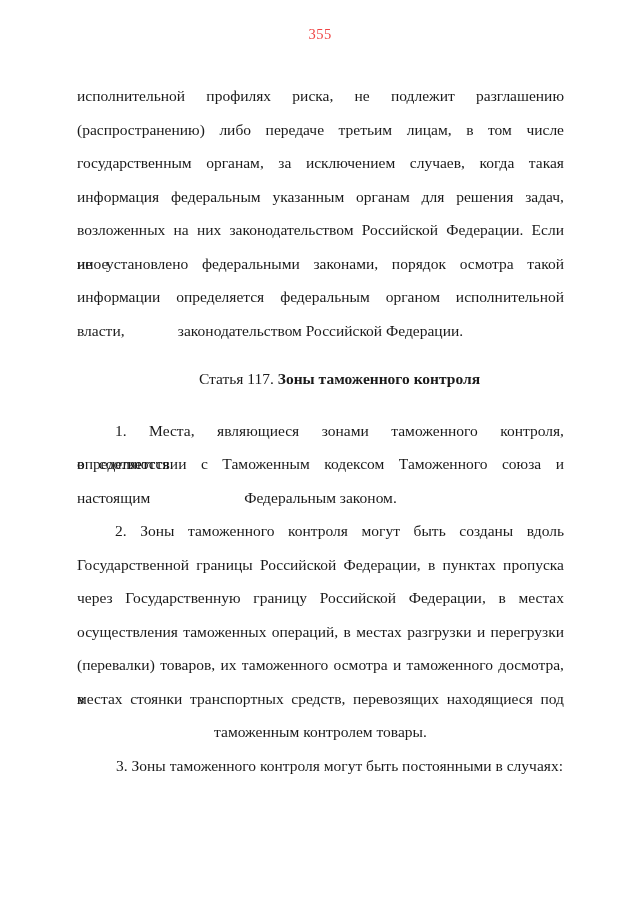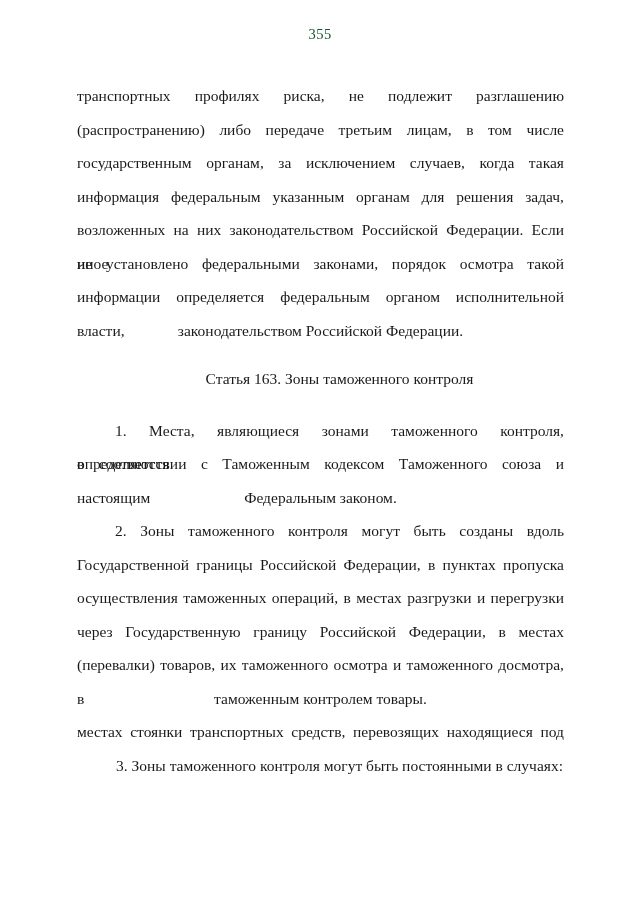"355" .page-number { color: #14532d -> #ef4444 }
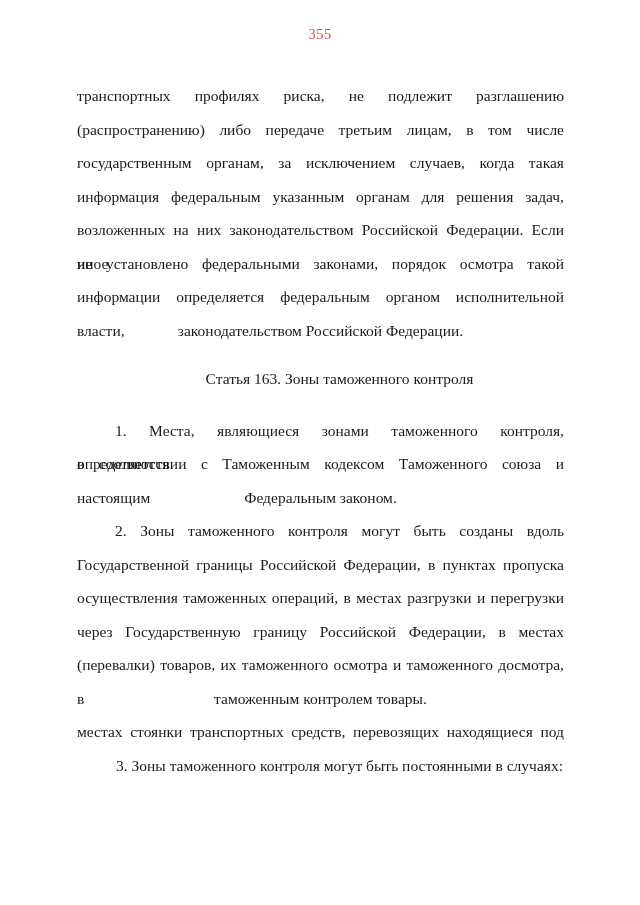"транспортных профилях риска, не подлежит" div.line { text: транспортных -> исполнительной }
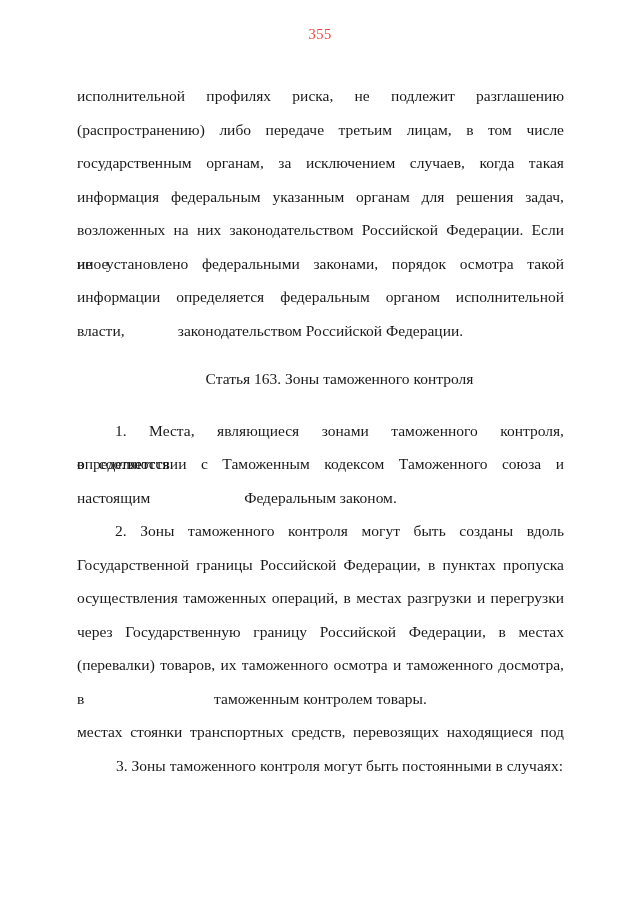"Статья 163." span { text: 163 -> 117 }
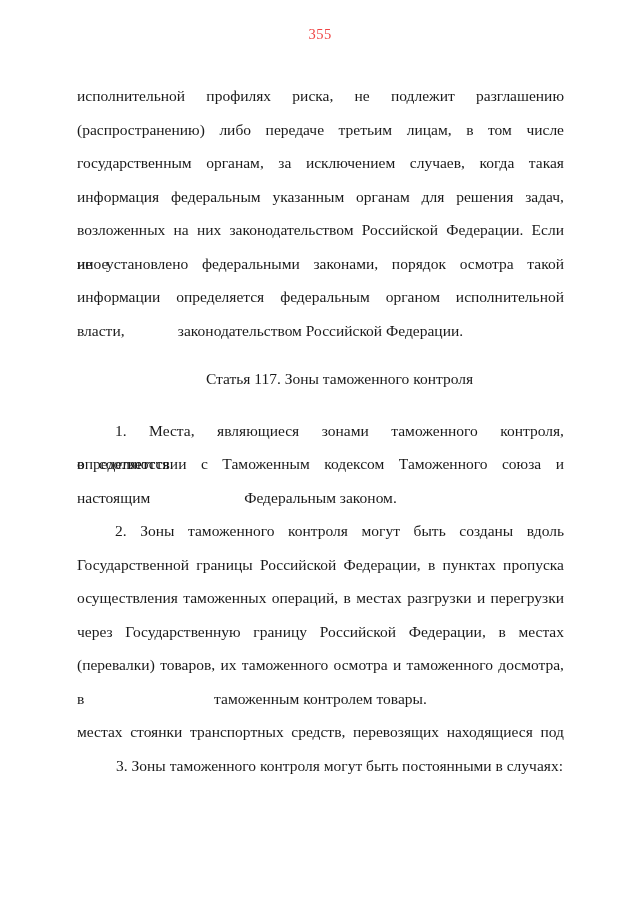"Зоны таможенного контроля" .heading .title { font-weight: normal -> bold }
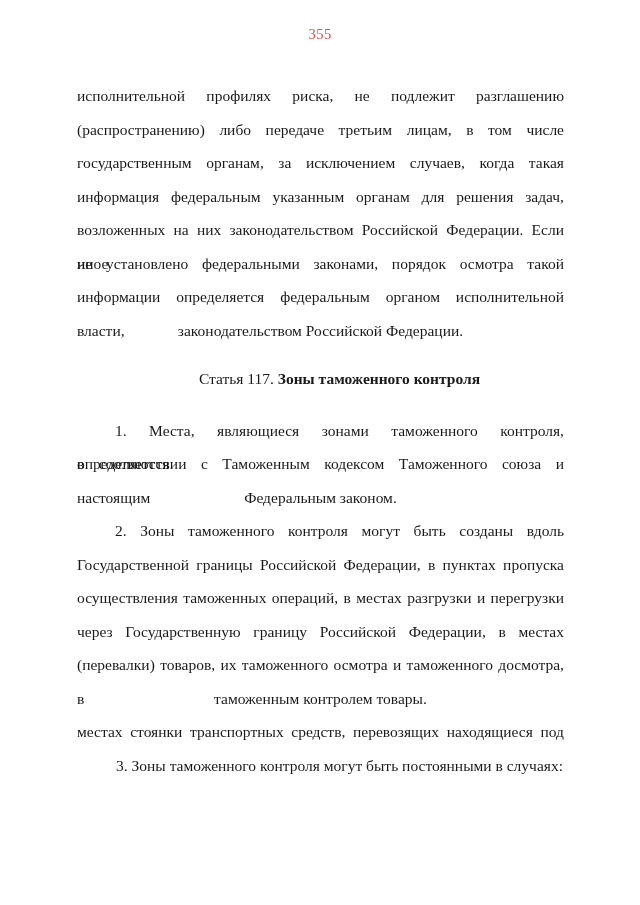"осуществления таможенных операций, в" div.line { order: before "через Государственную границу Российской" -> after "через Государственную границу Российской" }
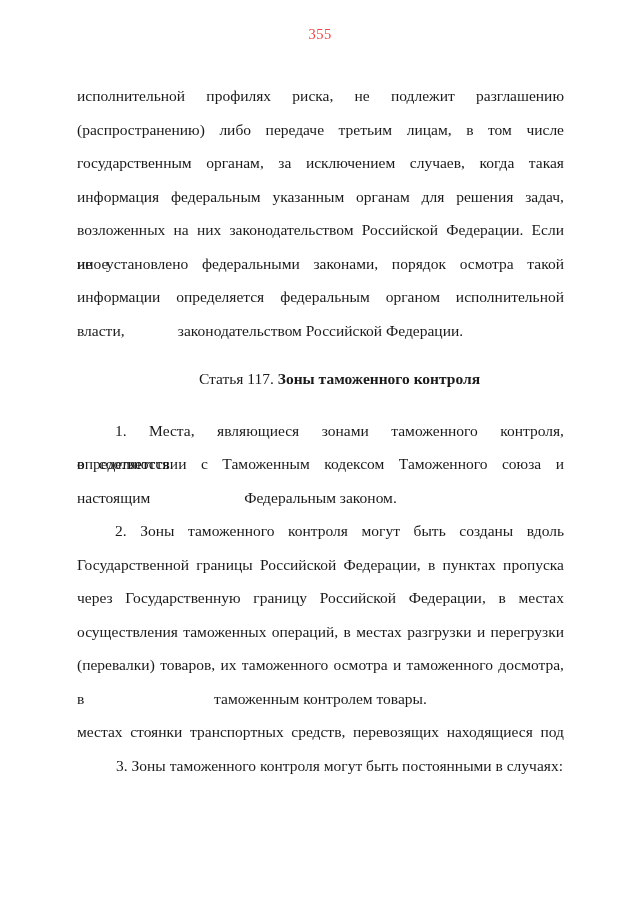"таможенным контролем товары." div.line { order: before "местах стоянки транспортных средств," -> after "местах стоянки транспортных средств," }
